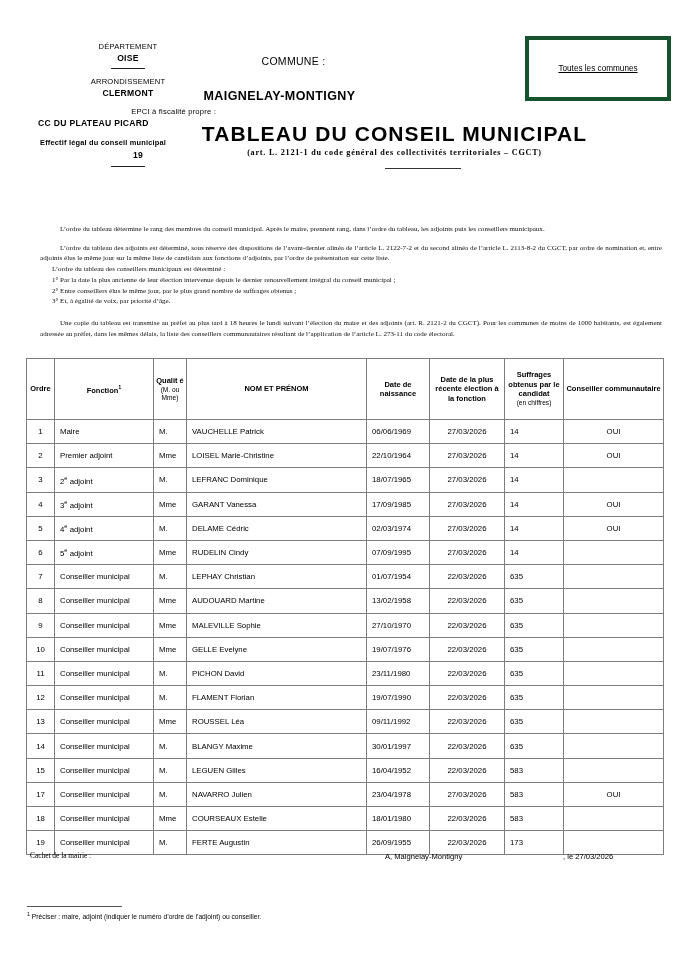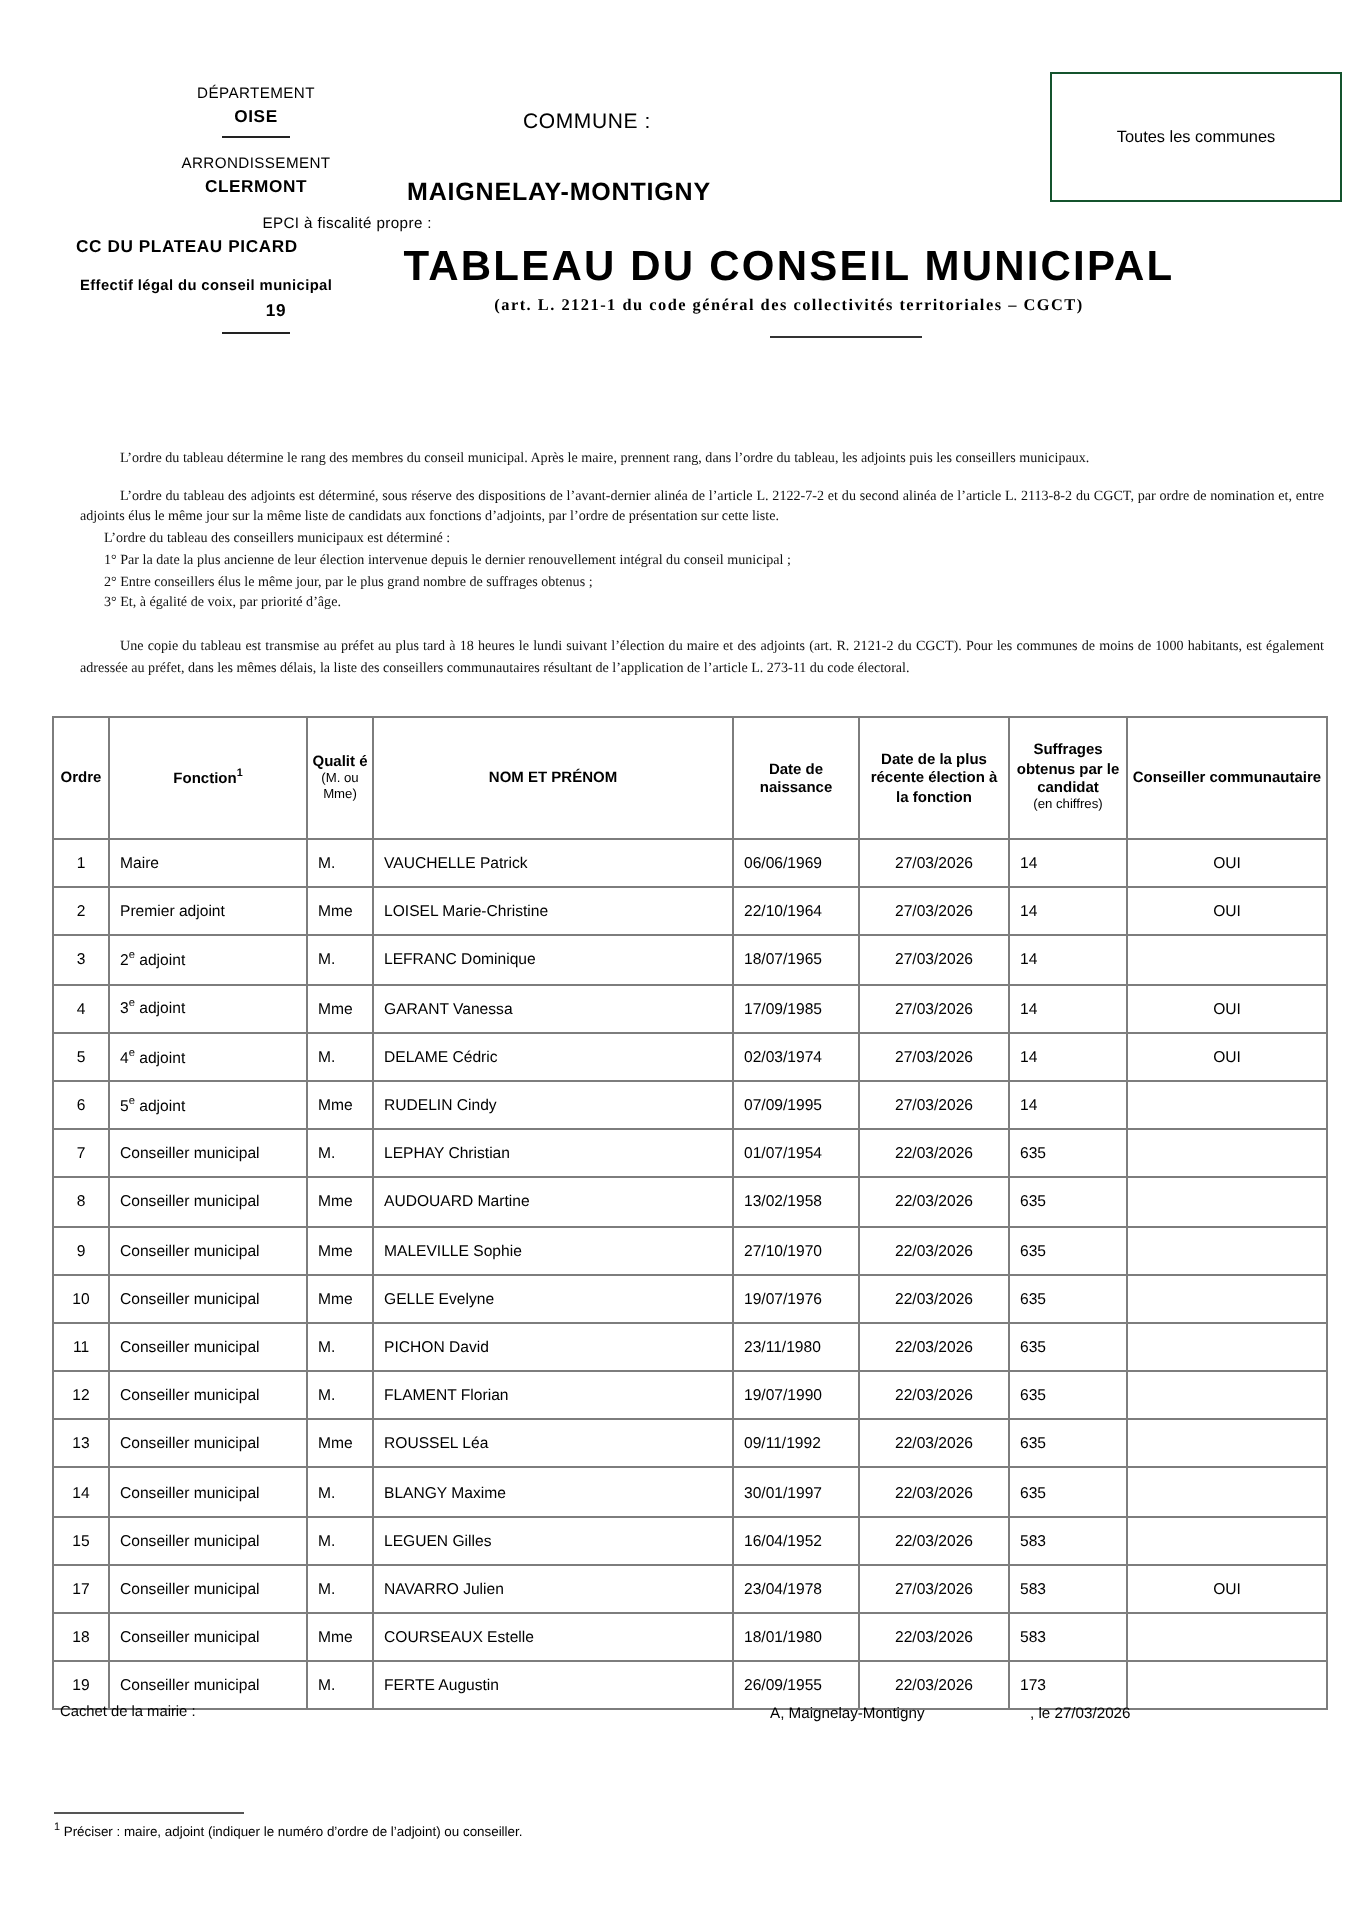"Toutes les communes" .toutes-box { border: 1px solid #14532d -> 4px solid #14532d; text-decoration: none -> underline }
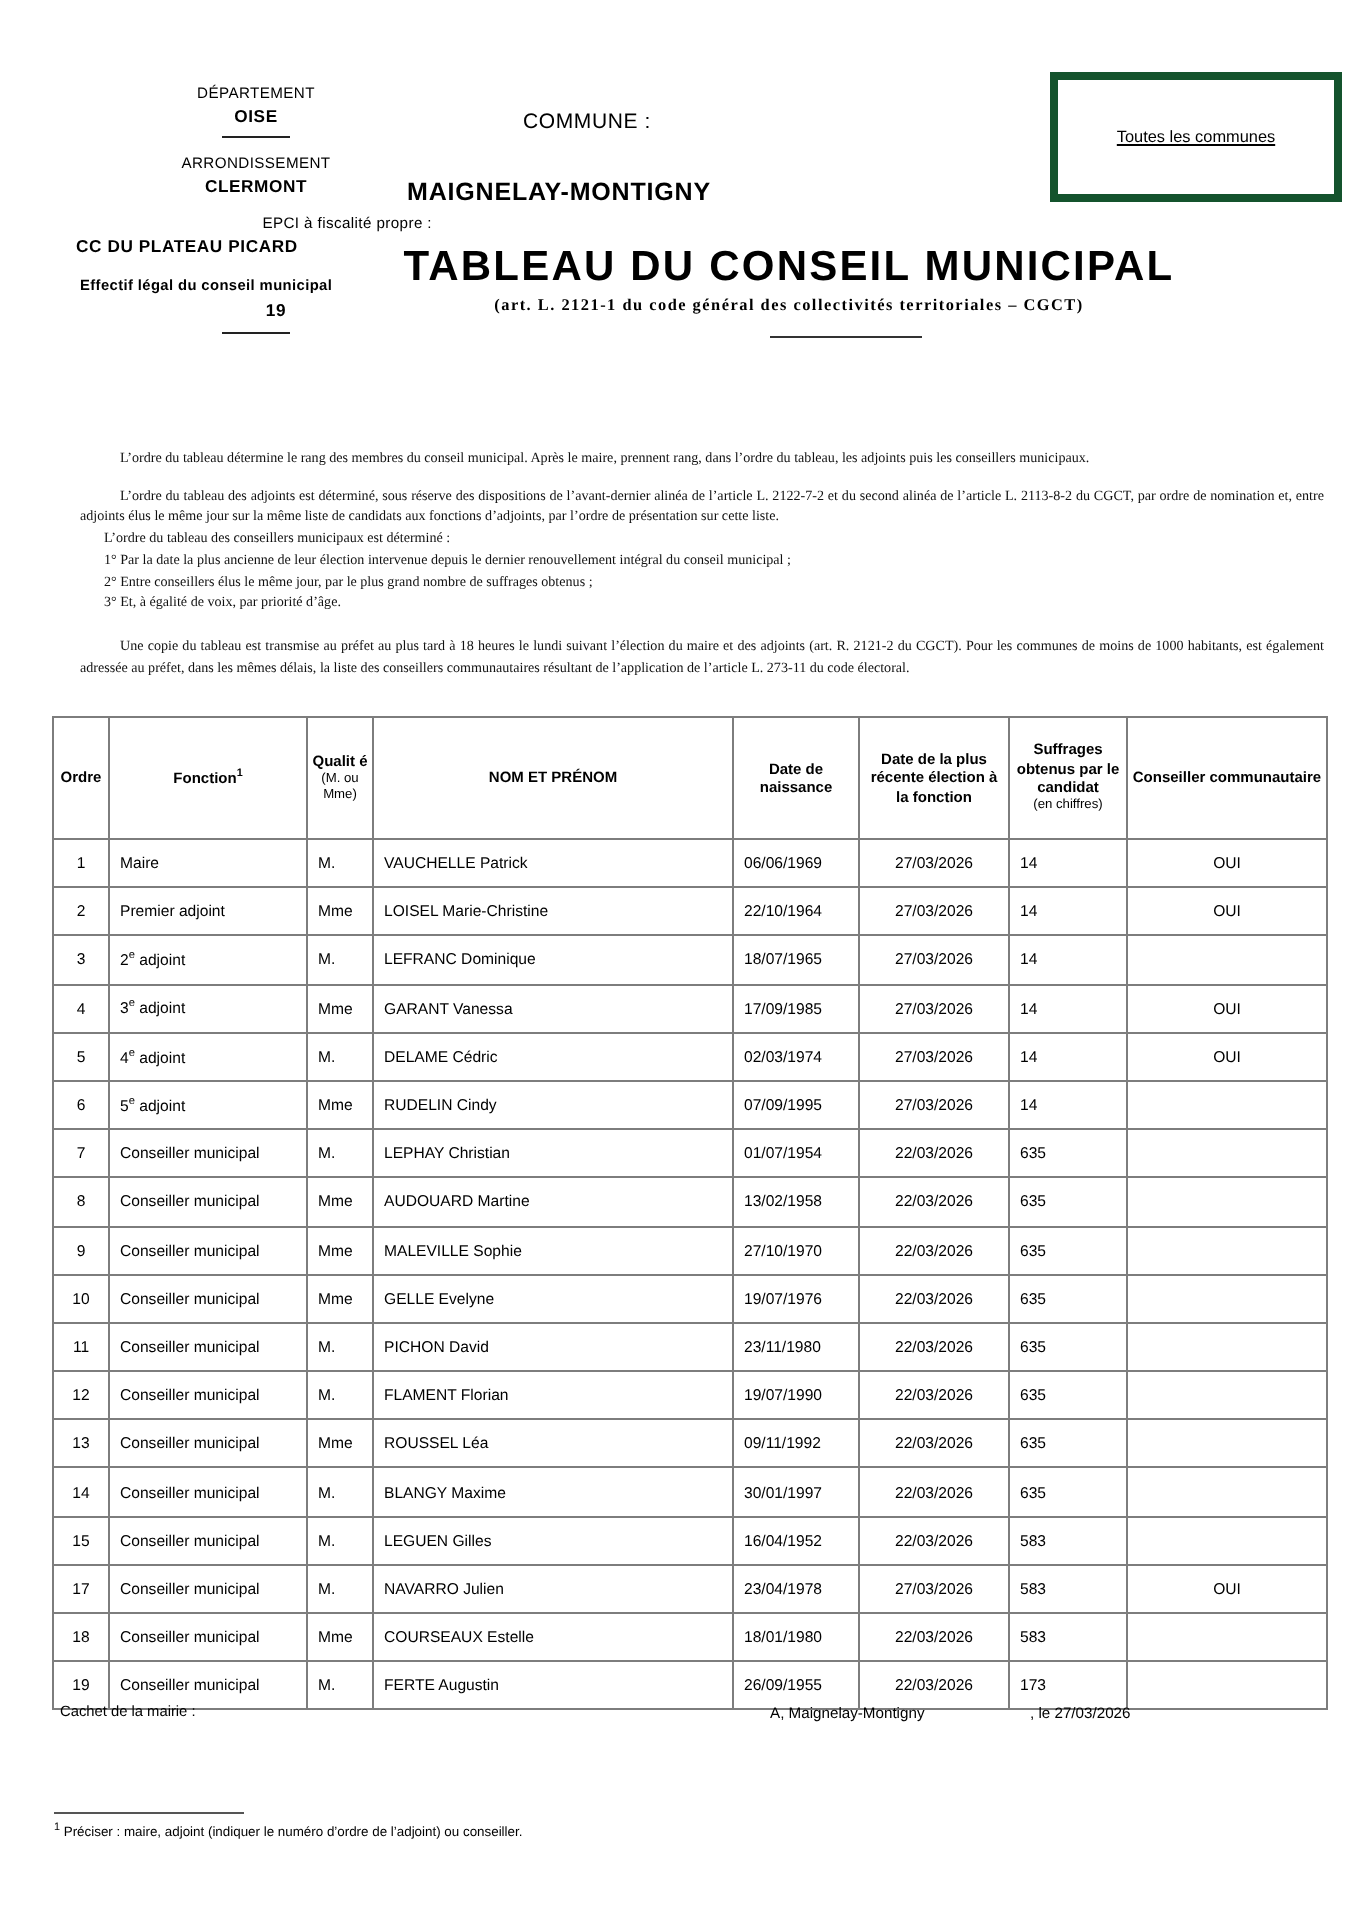"Cachet de la mairie :" .cachet { font-family: Liberation Sans, sans-serif -> Liberation Serif, serif }
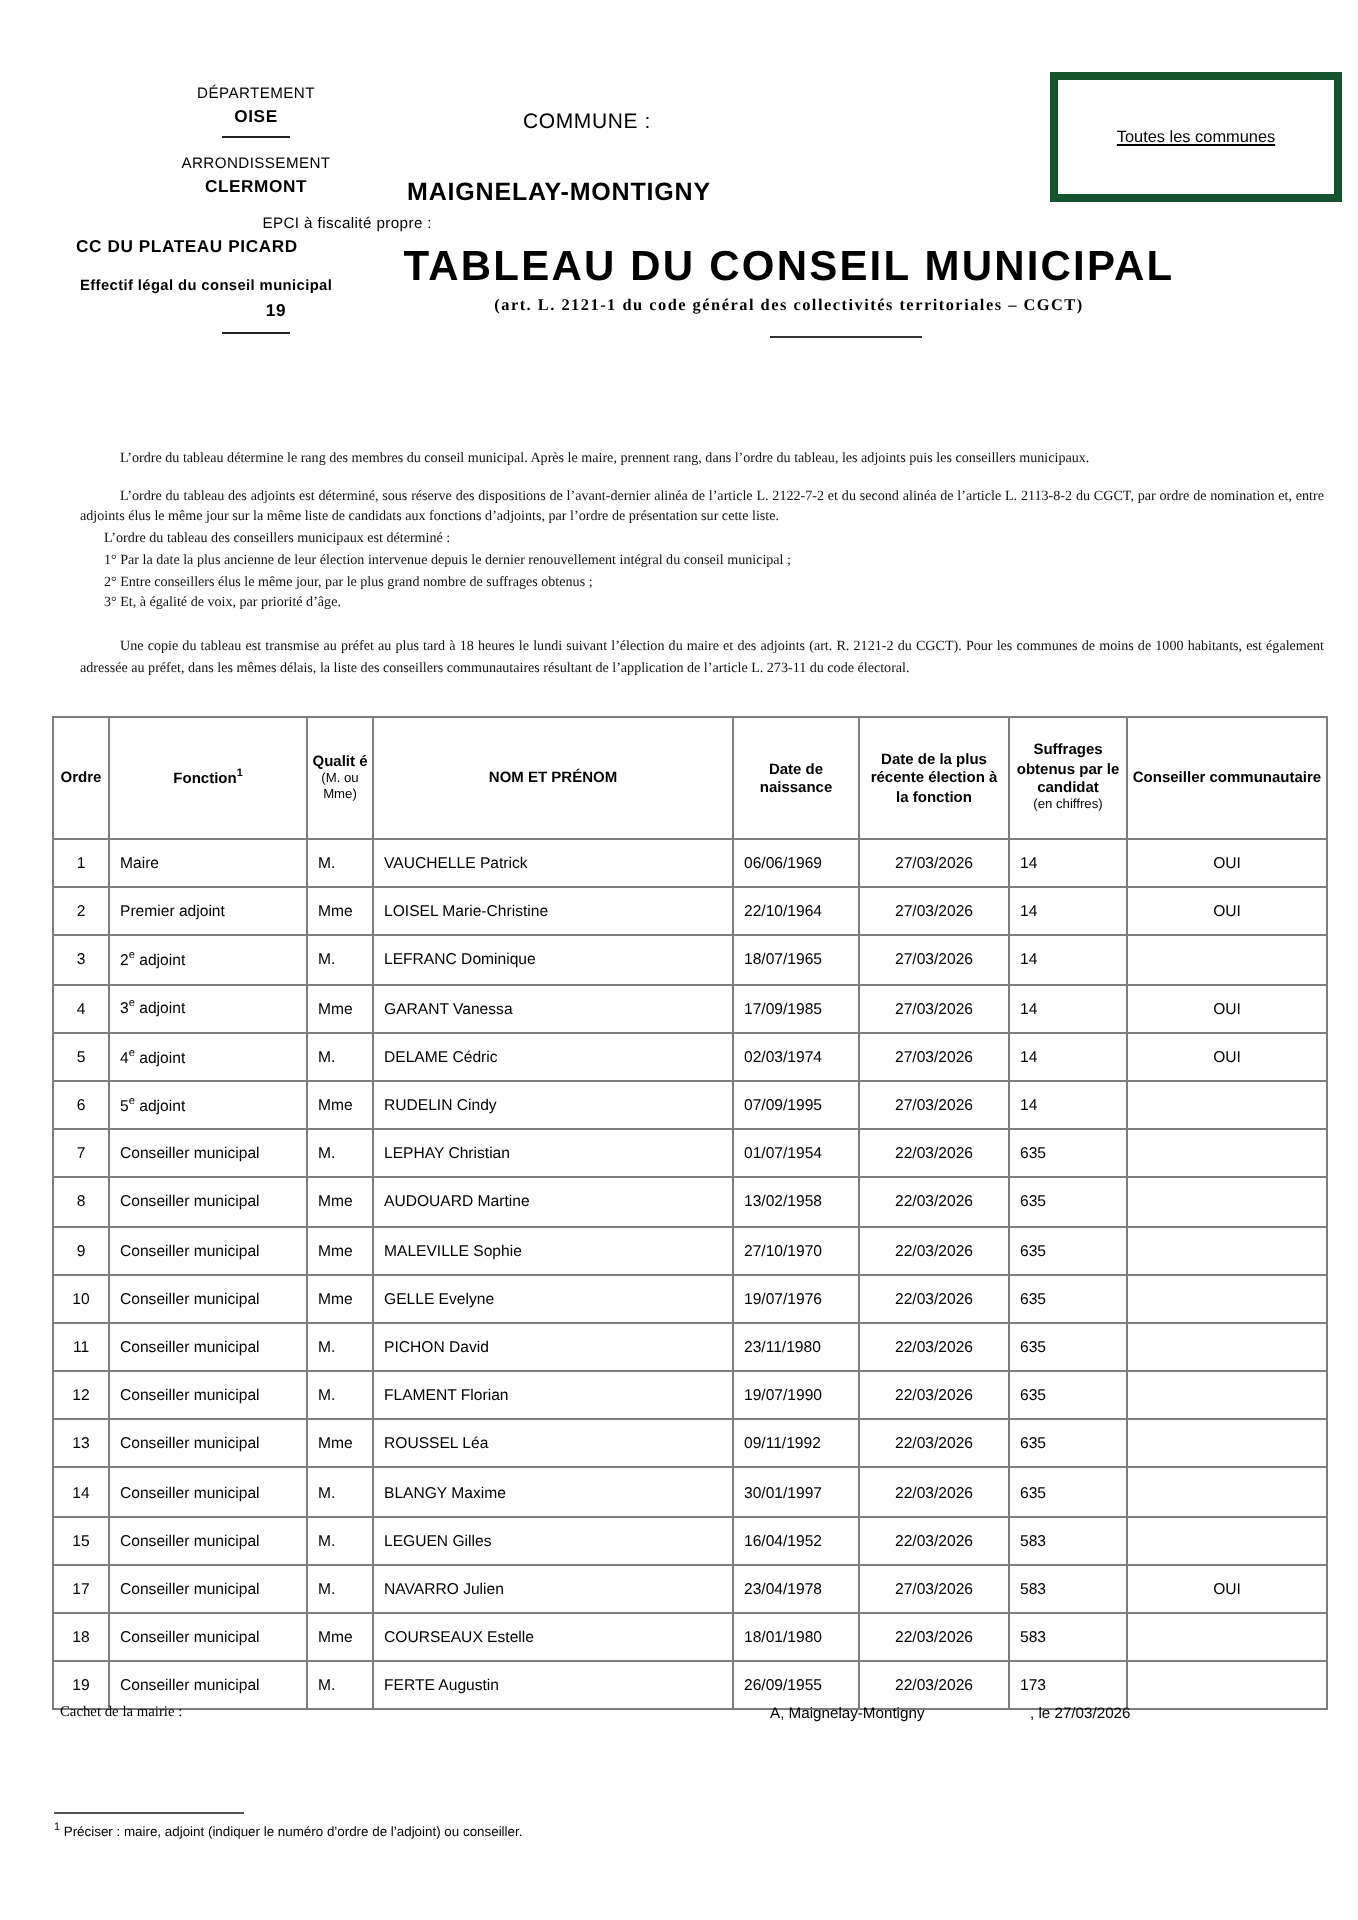"A, Maignelay-Montigny" .certif .l2 { gap: none -> 48px }
